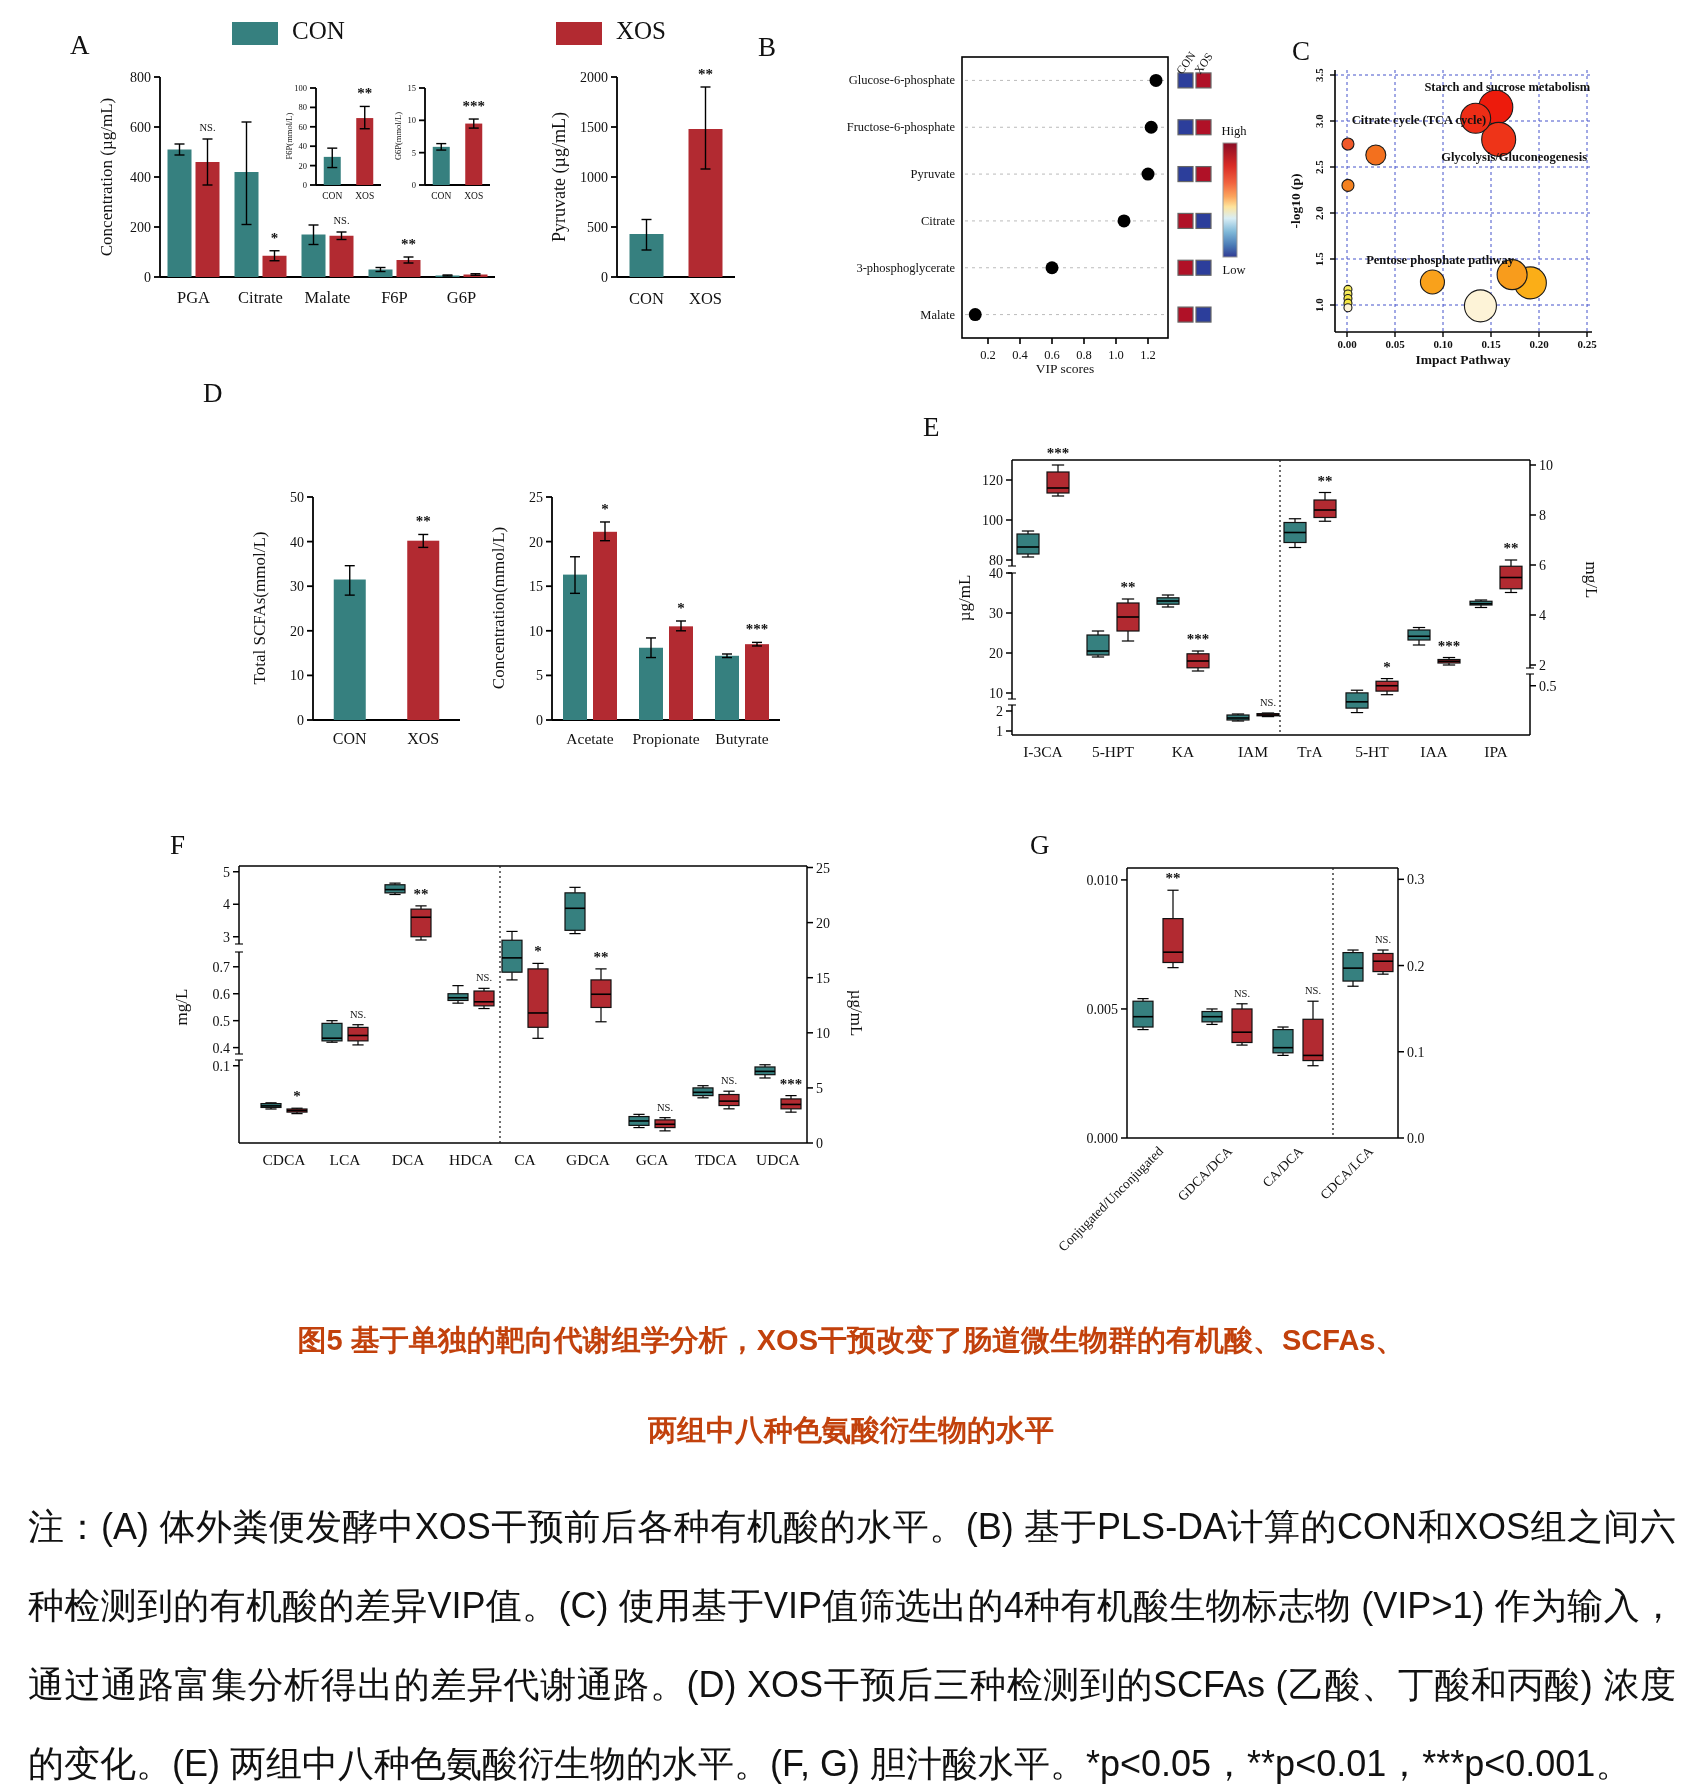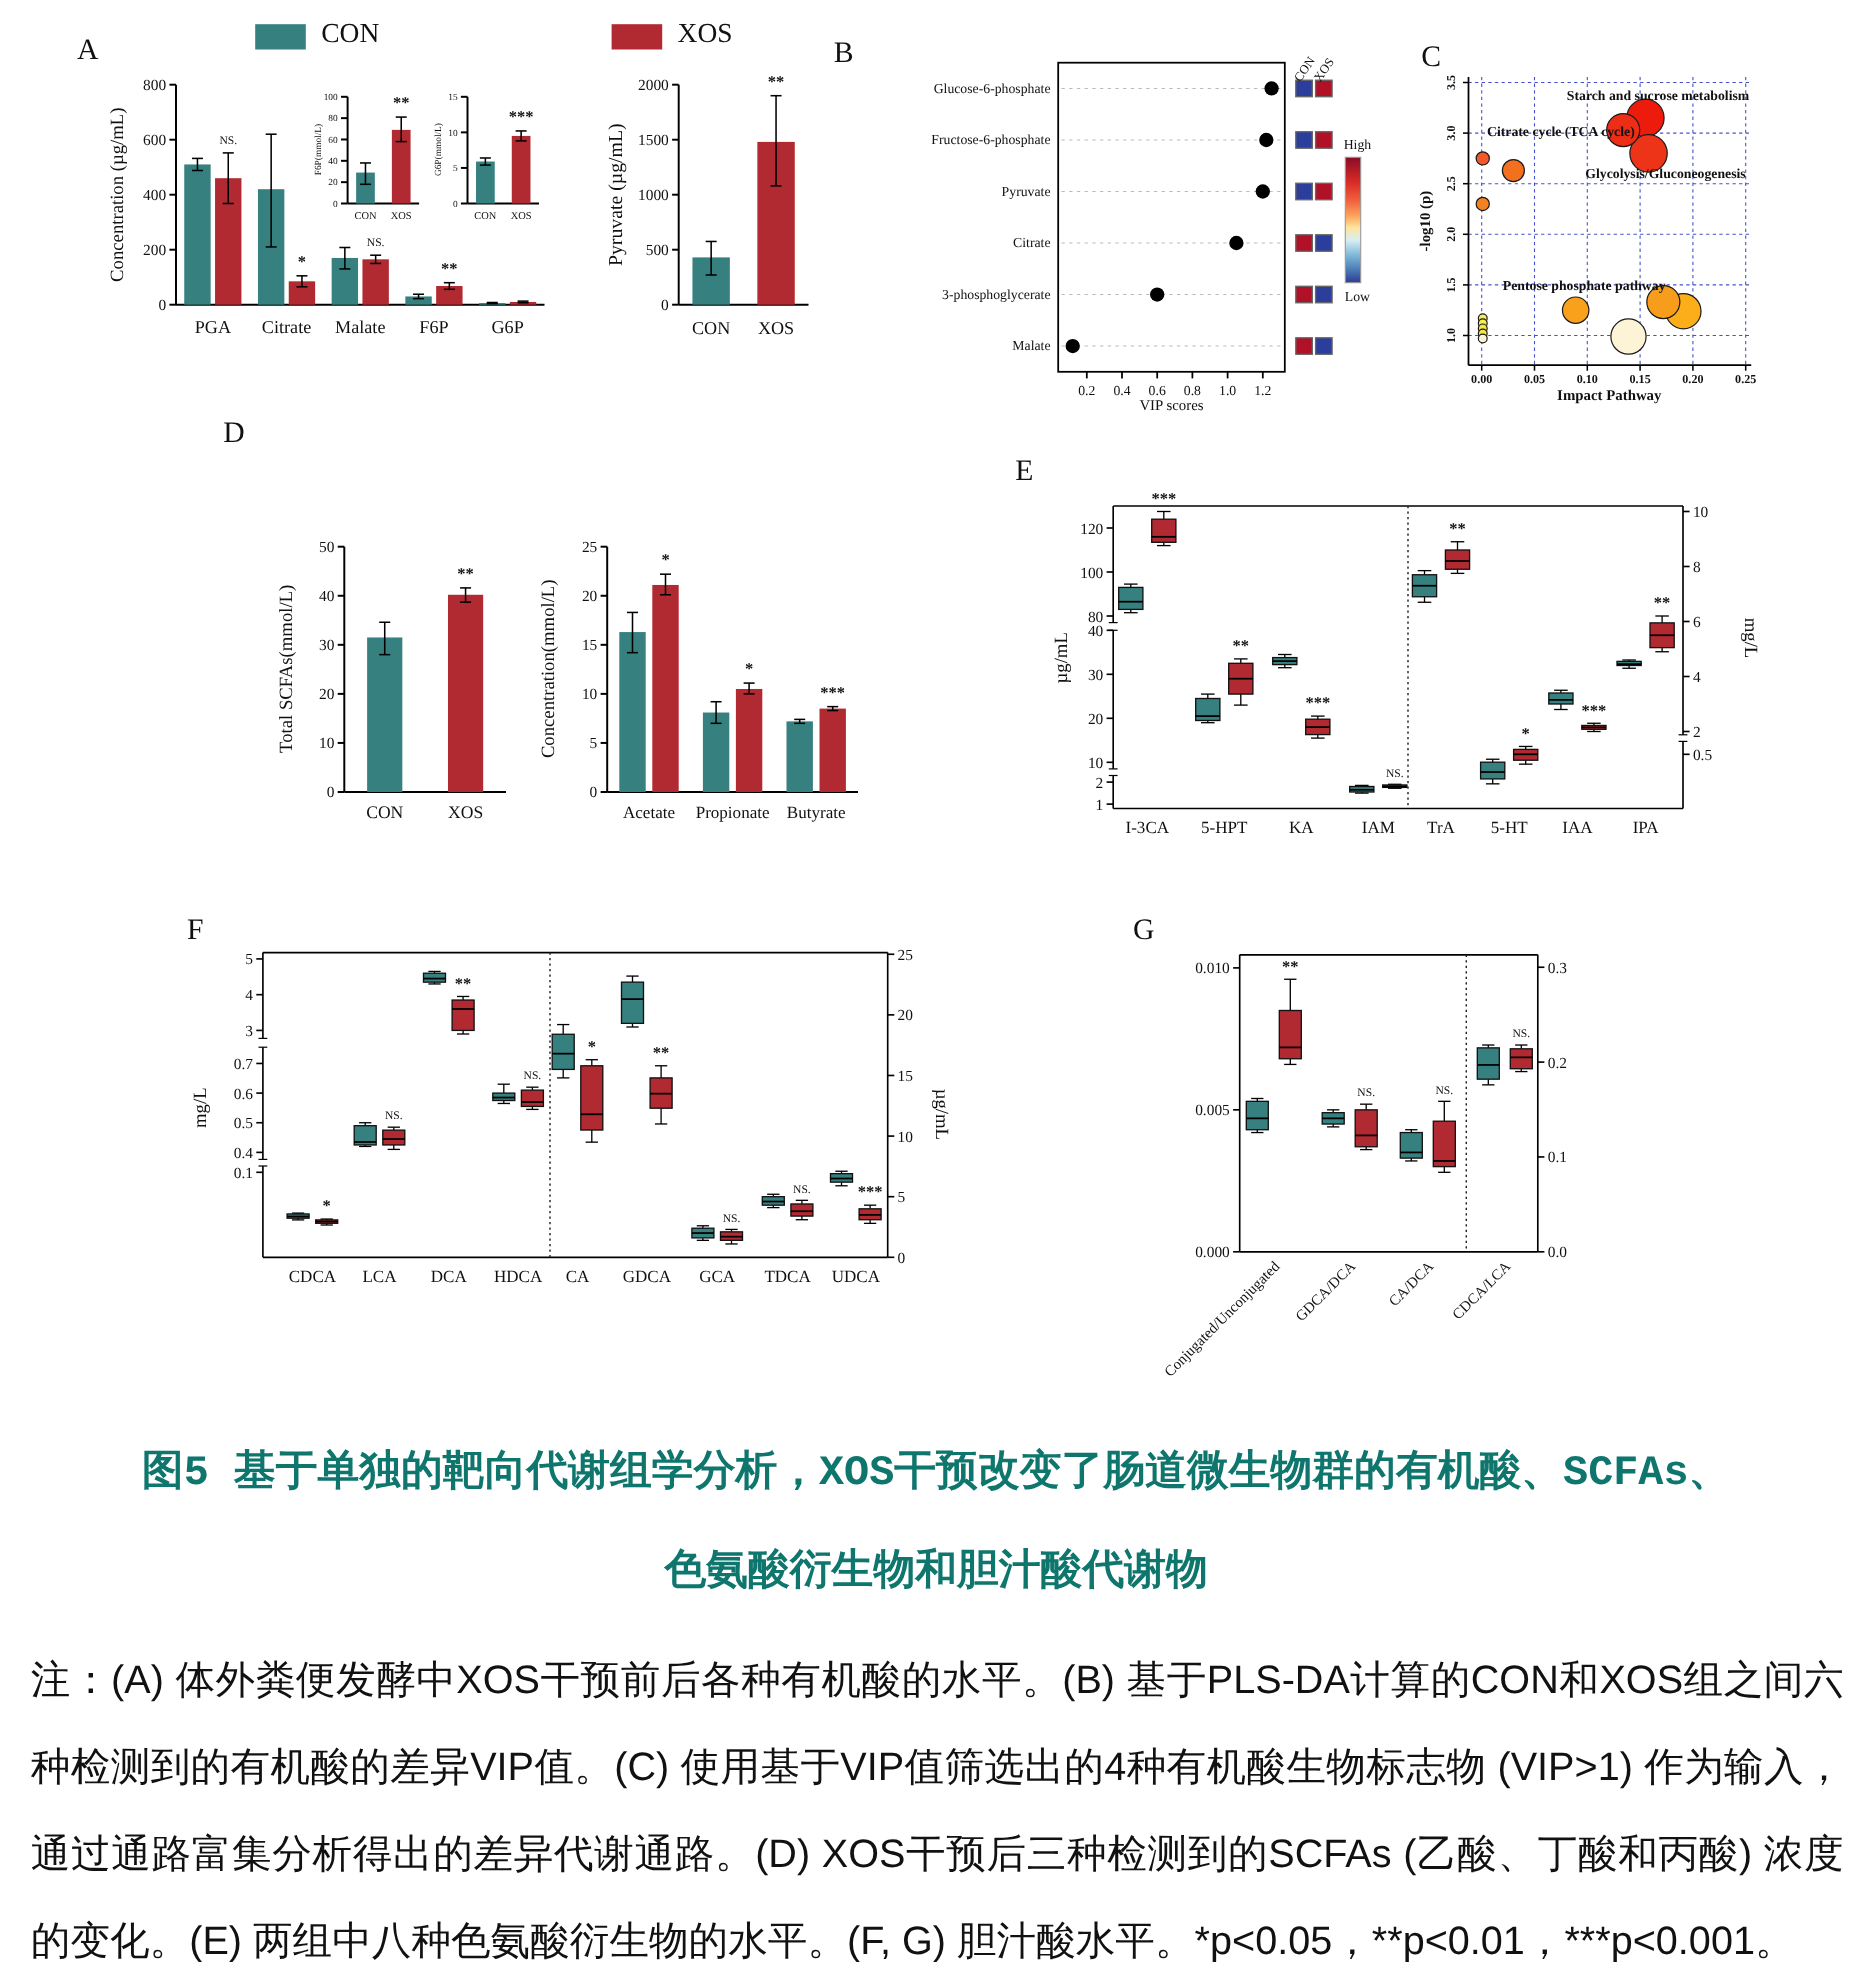"图5" #caption-title { color: #0f766e -> #c2410c; font-family: Liberation Mono, monospace -> Liberation Sans, sans-serif; font-size: 38px -> 29px }
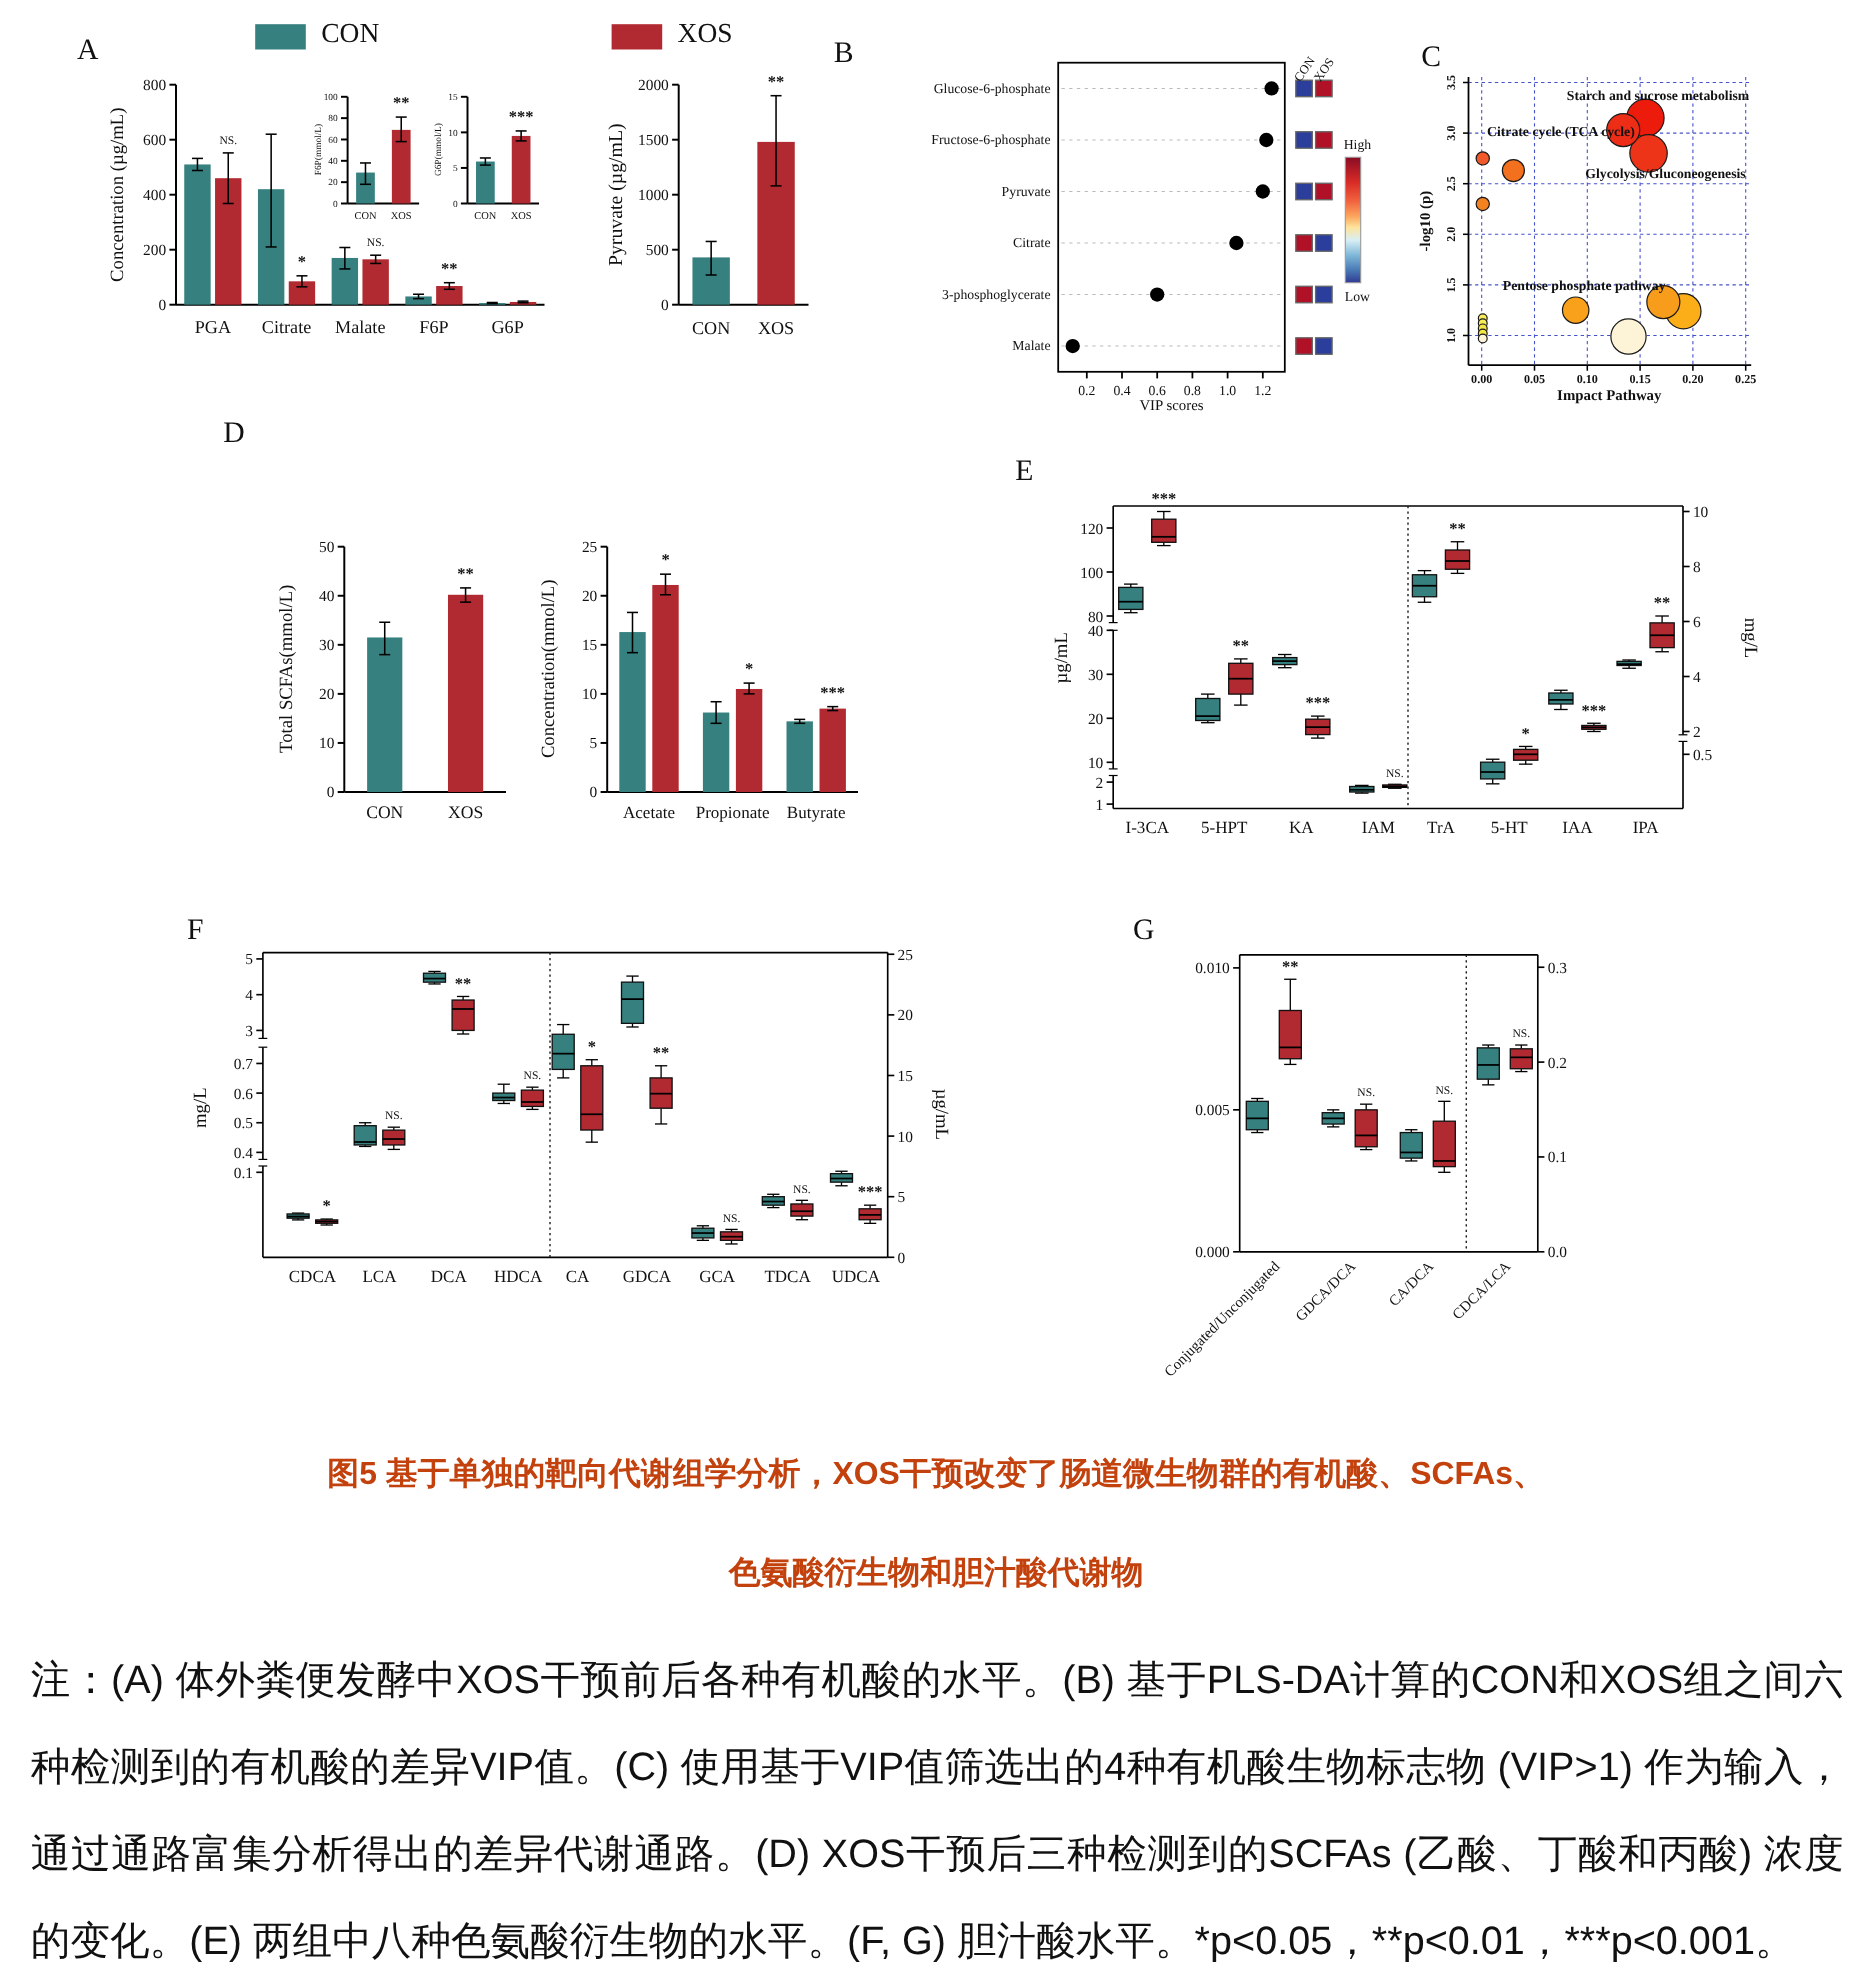"色氨酸衍生物和胆汁酸代谢物" div { text: 色氨酸衍生物和胆汁酸代谢物 -> 两组中八种色氨酸衍生物的水平 }
